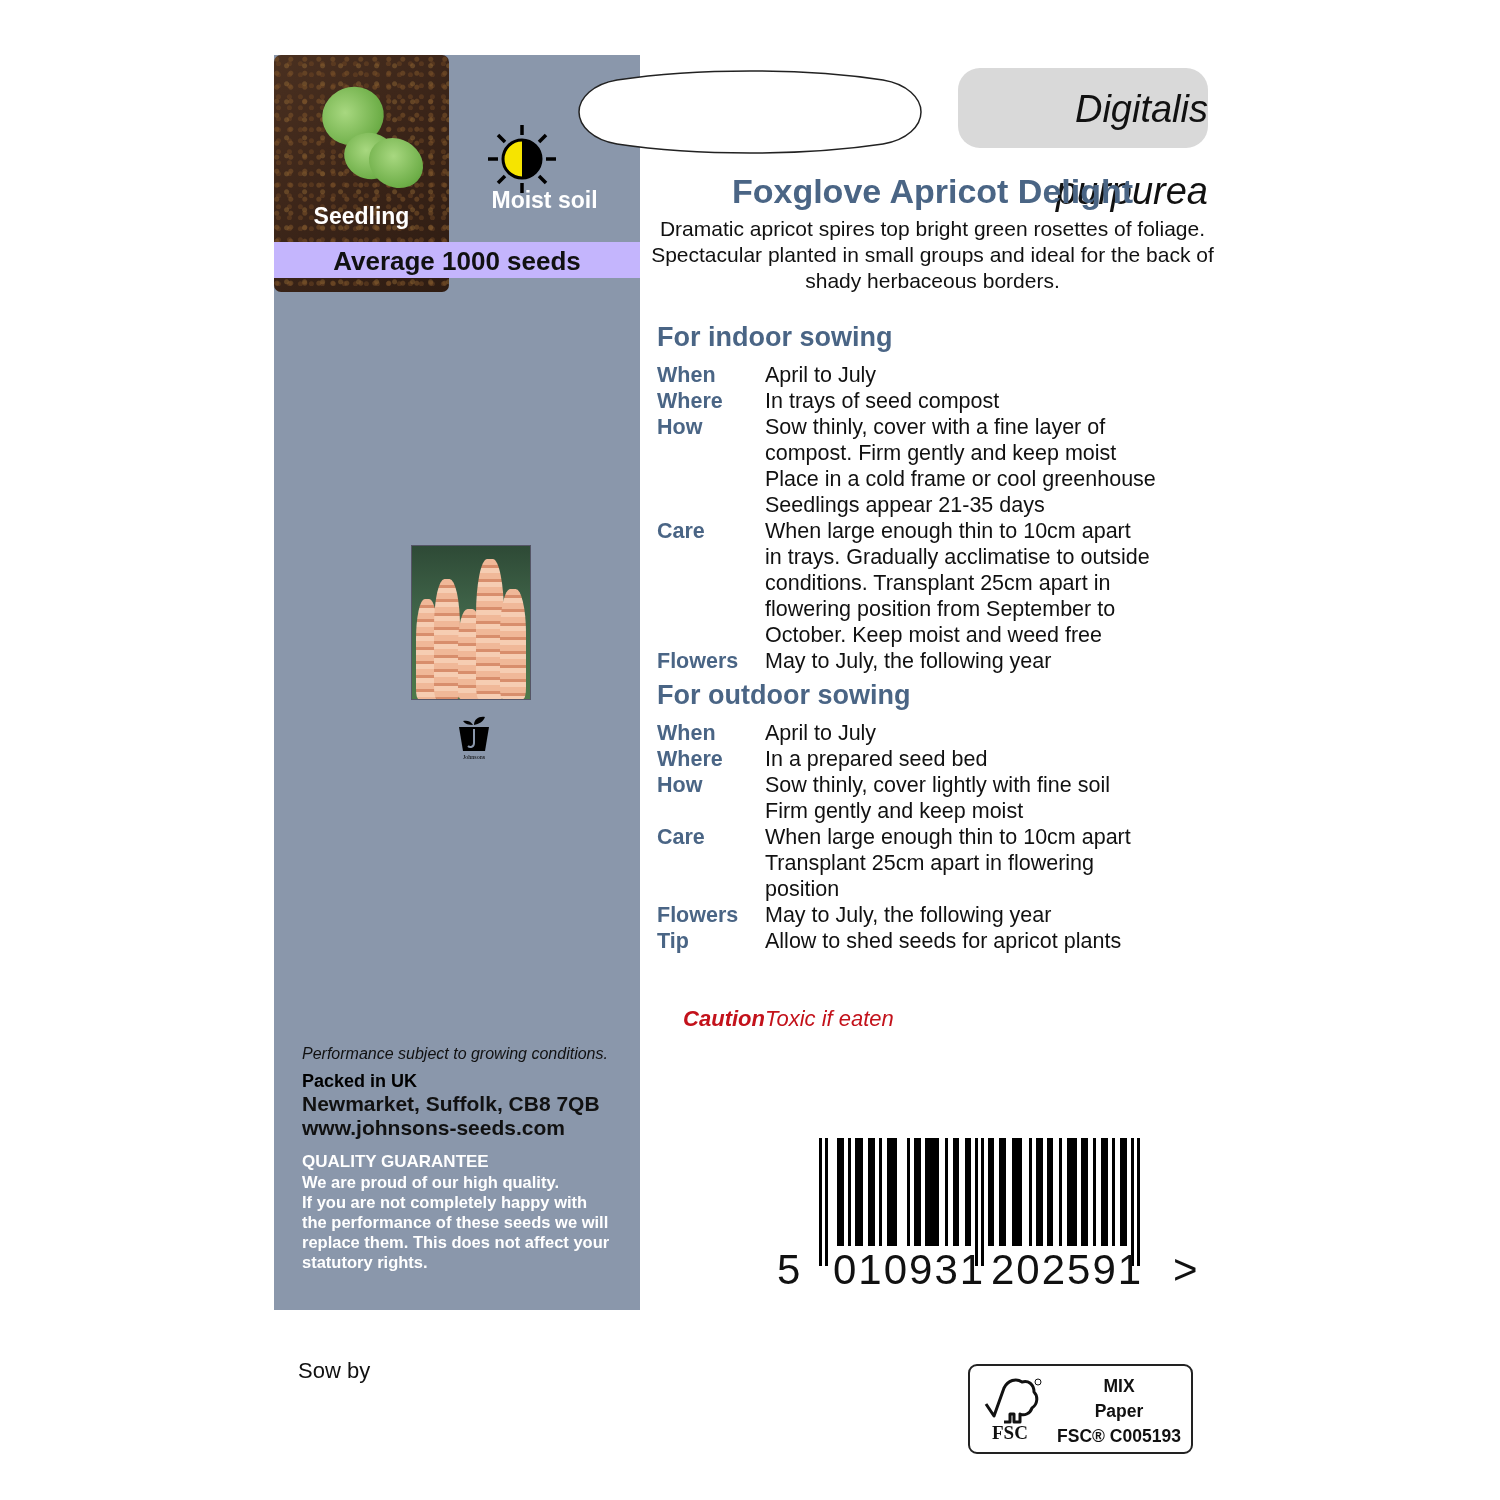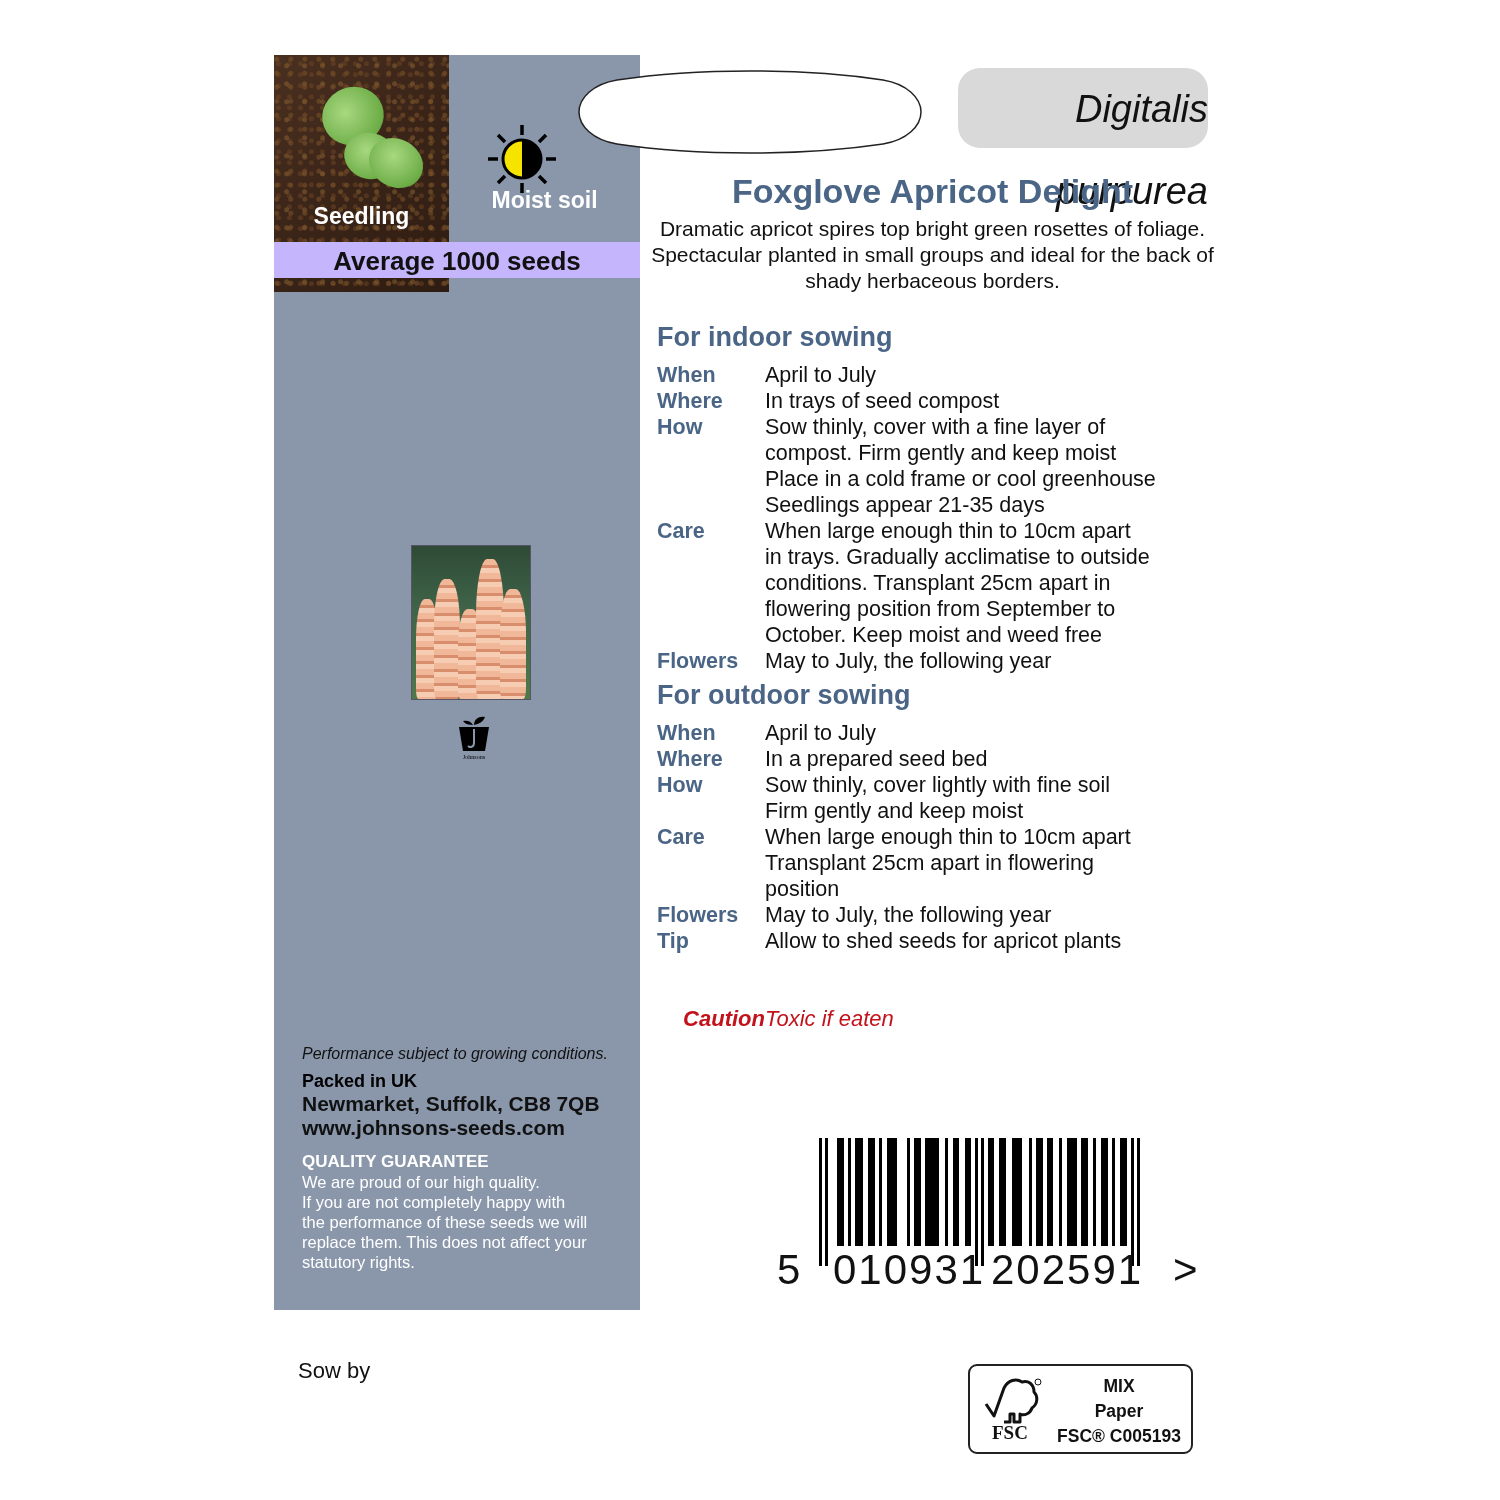"Seedling" .seedling-photo { border-radius: none -> 7px }
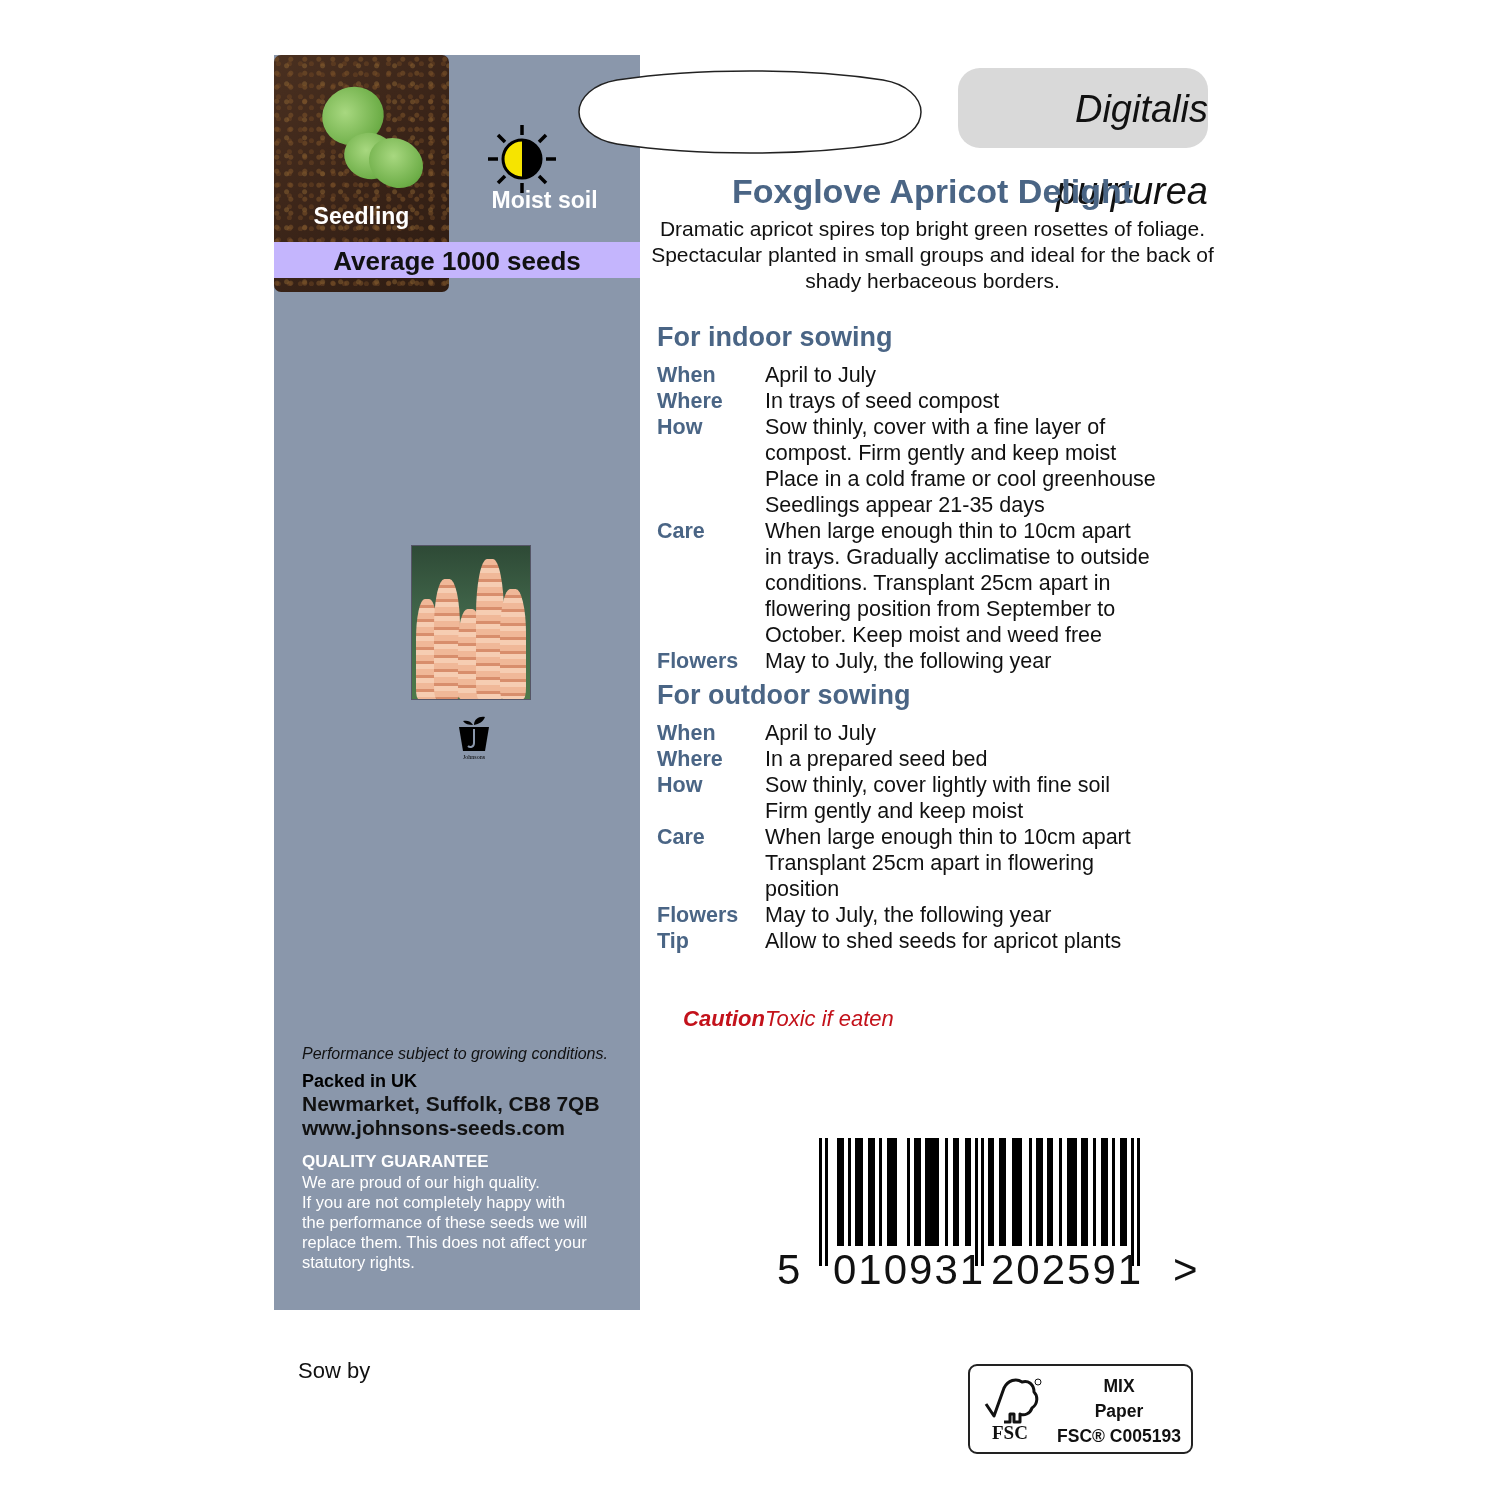"We are proud of our" .qg-body { font-weight: normal -> bold }
